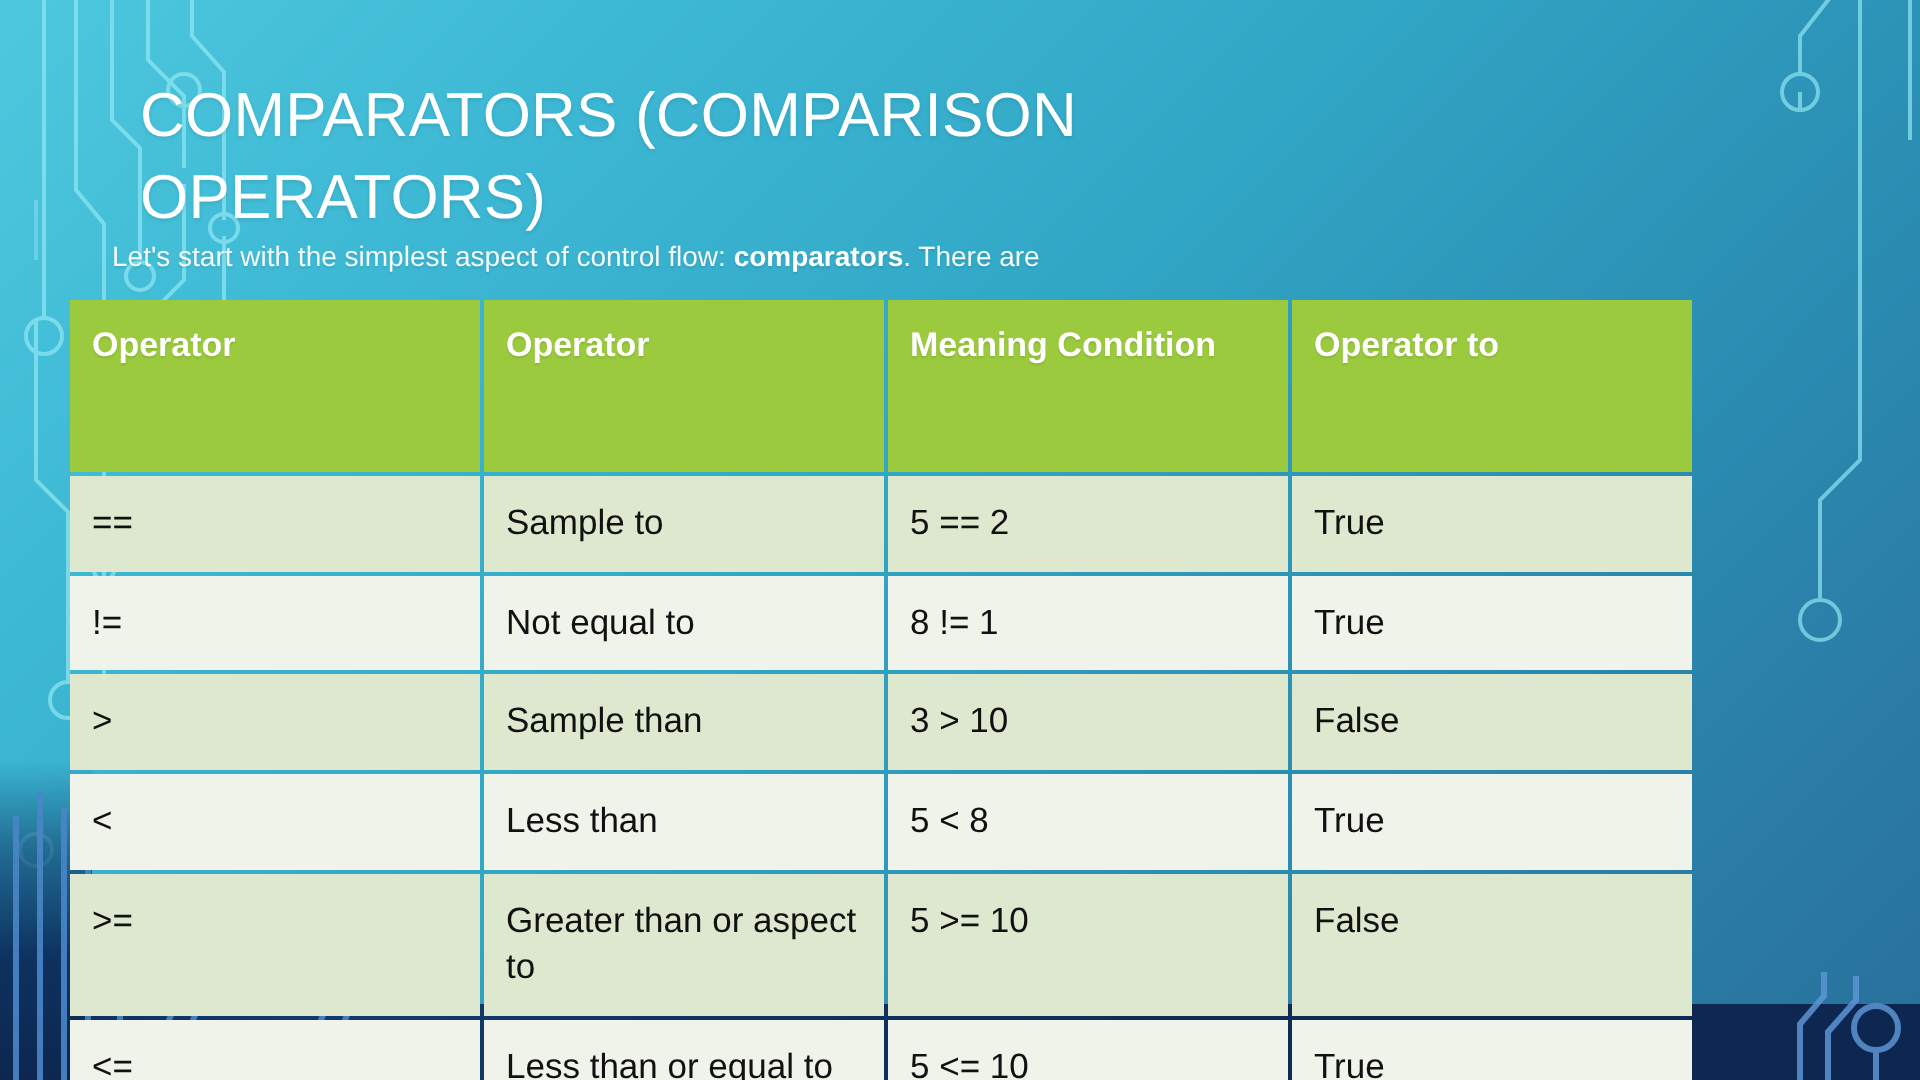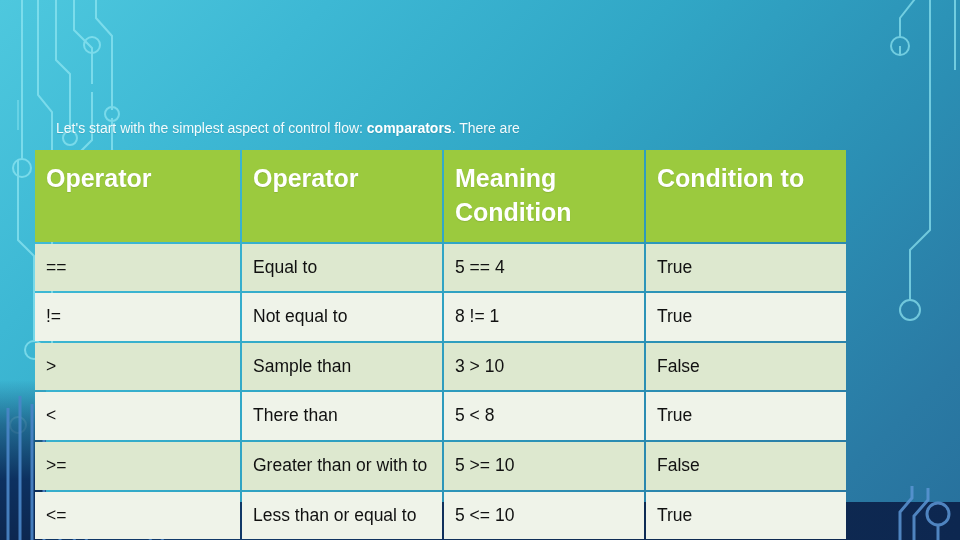"COMPARATORS (COMPARISON OPERATORS)" div.title { html: none -> <div>COMPARATORS (COMPARISON OPERATORS)</div> }
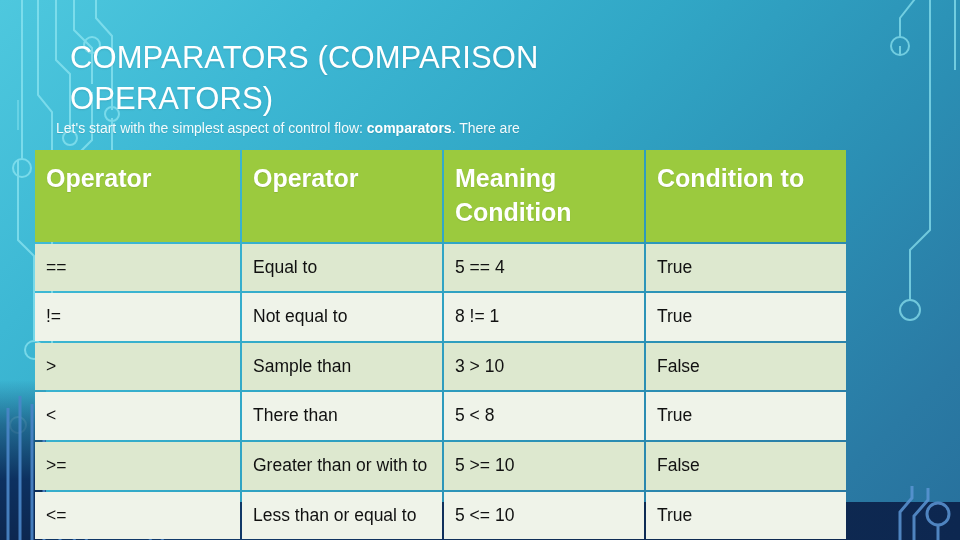"Operator" table.cmp th { font-size: 25px -> 17px }
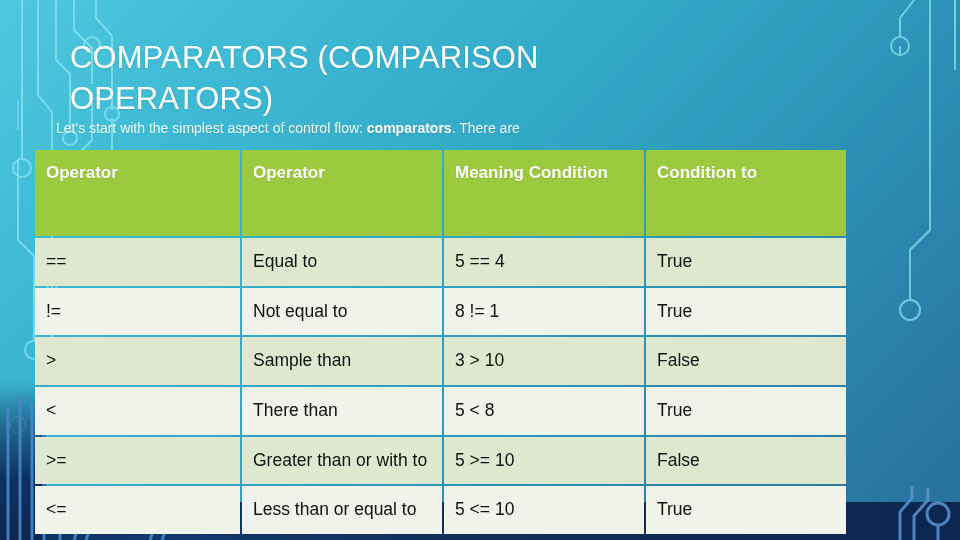"Condition to" th { text: Condition -> Operator }
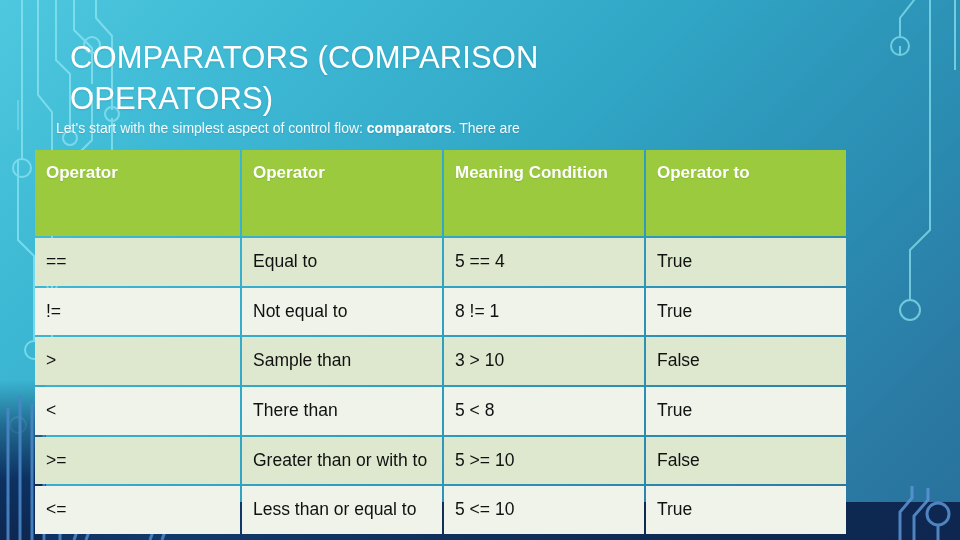"Equal to" td { text: Equal -> Sample }
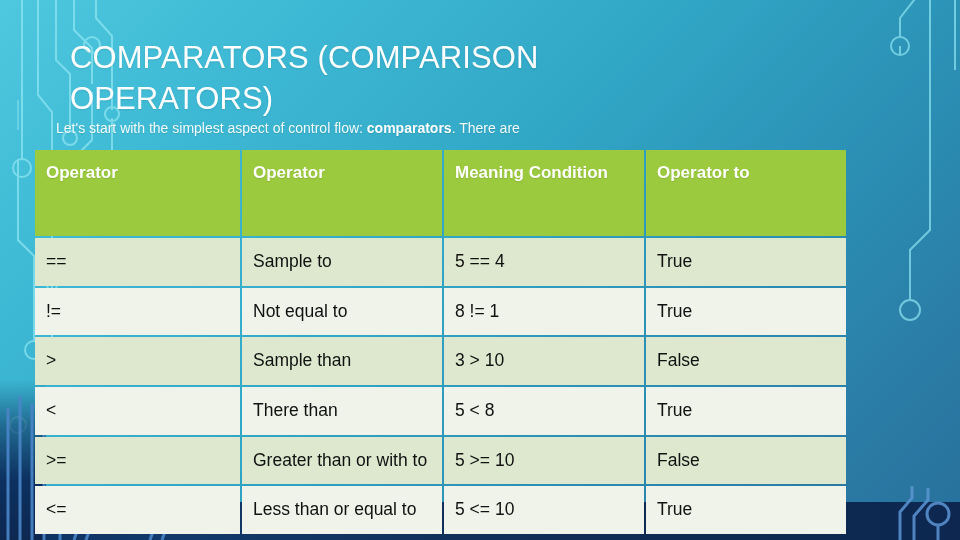"5 == 4" td { text: 4 -> 2 }
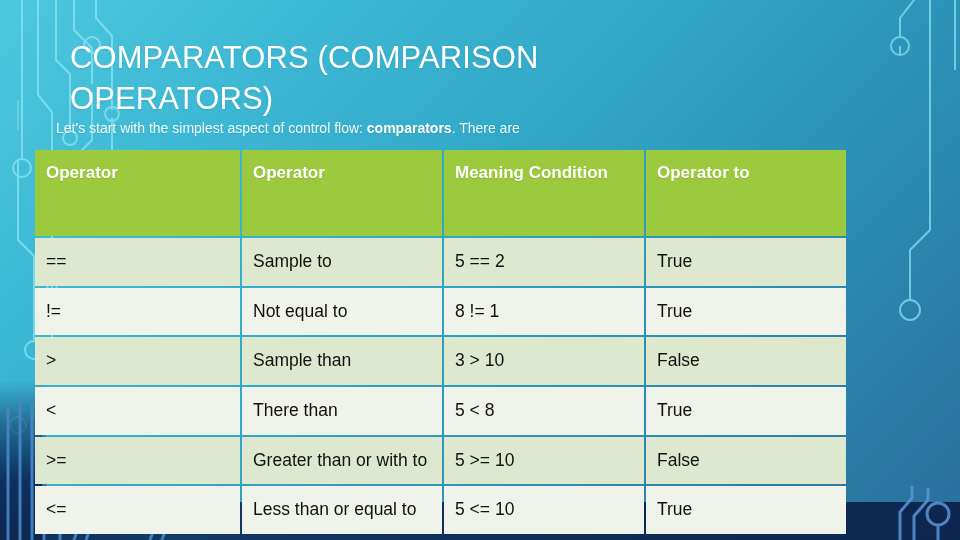"There than" td { text: There -> Less }
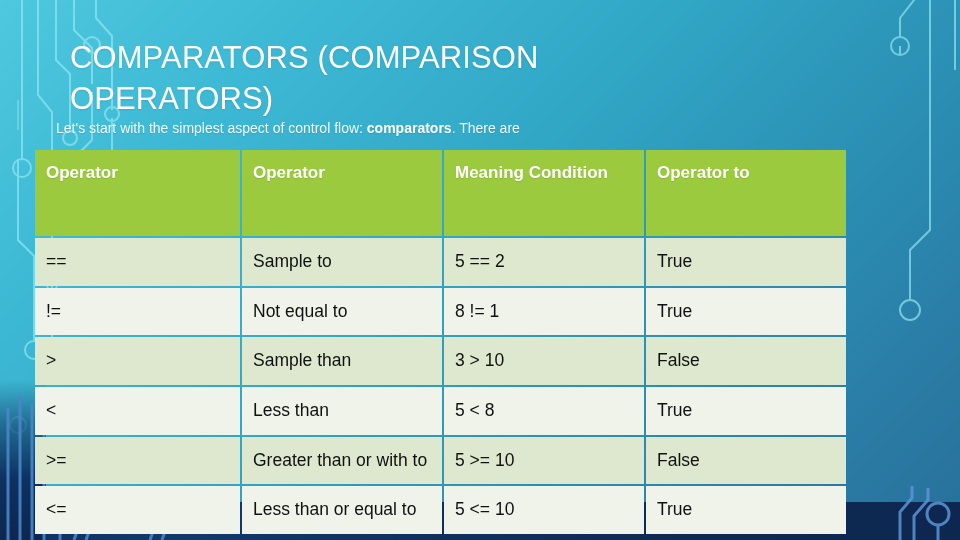"Greater than or with to" td { text: with -> aspect }
